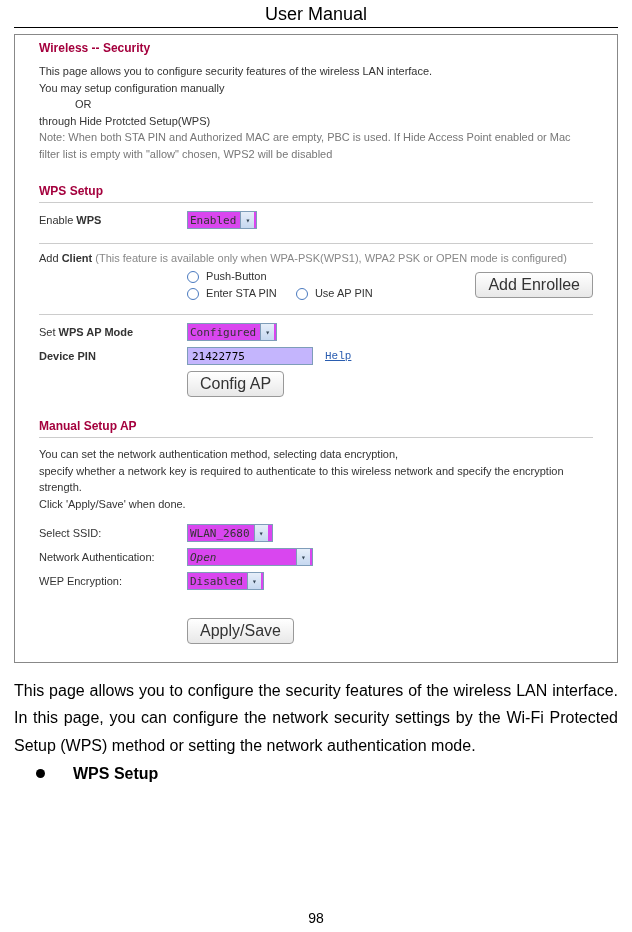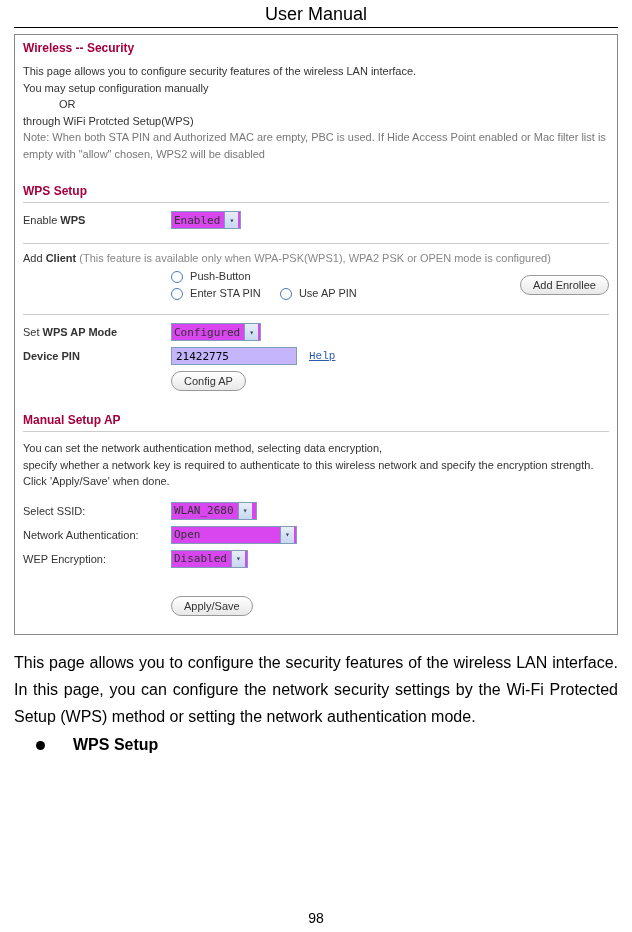"Wireless -- Security" .screenshot { padding: 6px 8px 12px -> 6px 24px 12px }
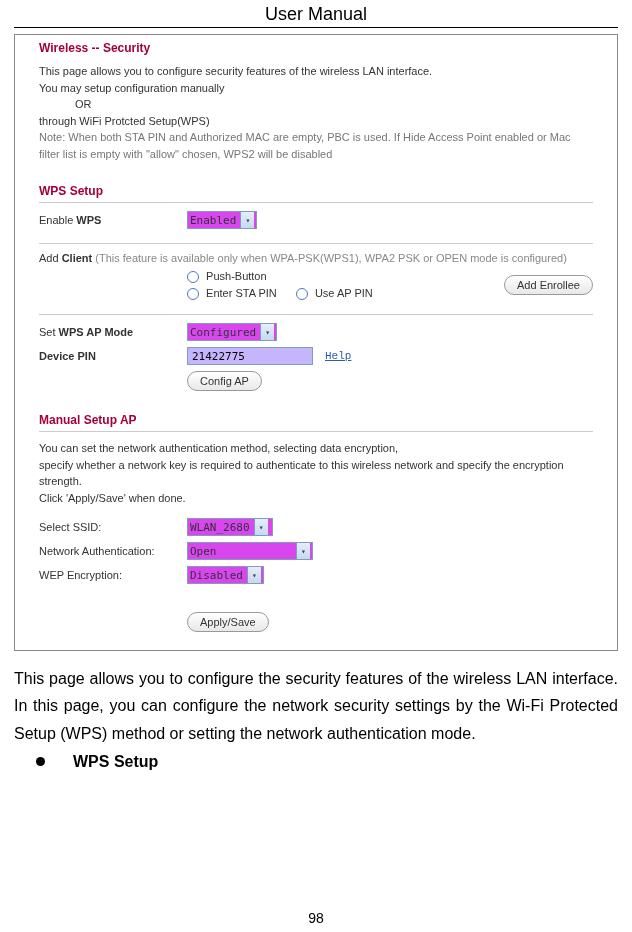"through WiFi Protcted Setup(WPS)" div { text: WiFi -> Hide }
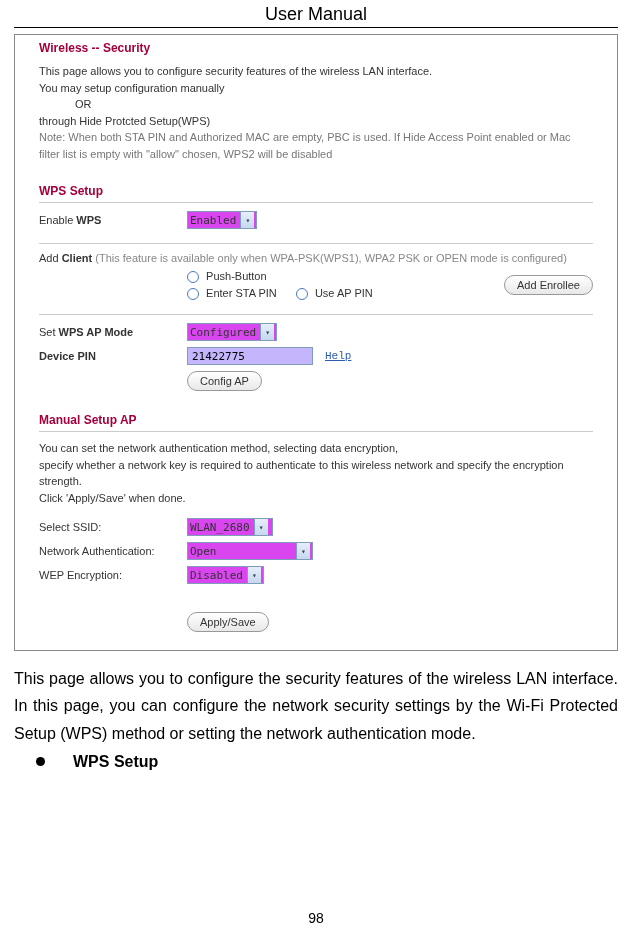"Add Enrollee" .btn { border-radius: 10px -> 4px; font-size: 11px -> 16px }
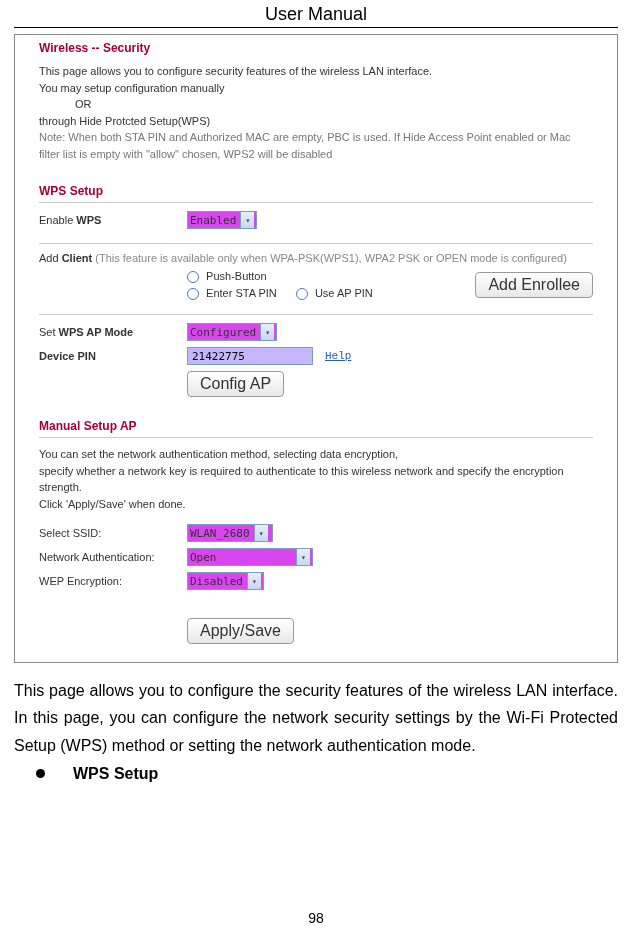"Open" span { font-style: none -> italic }
